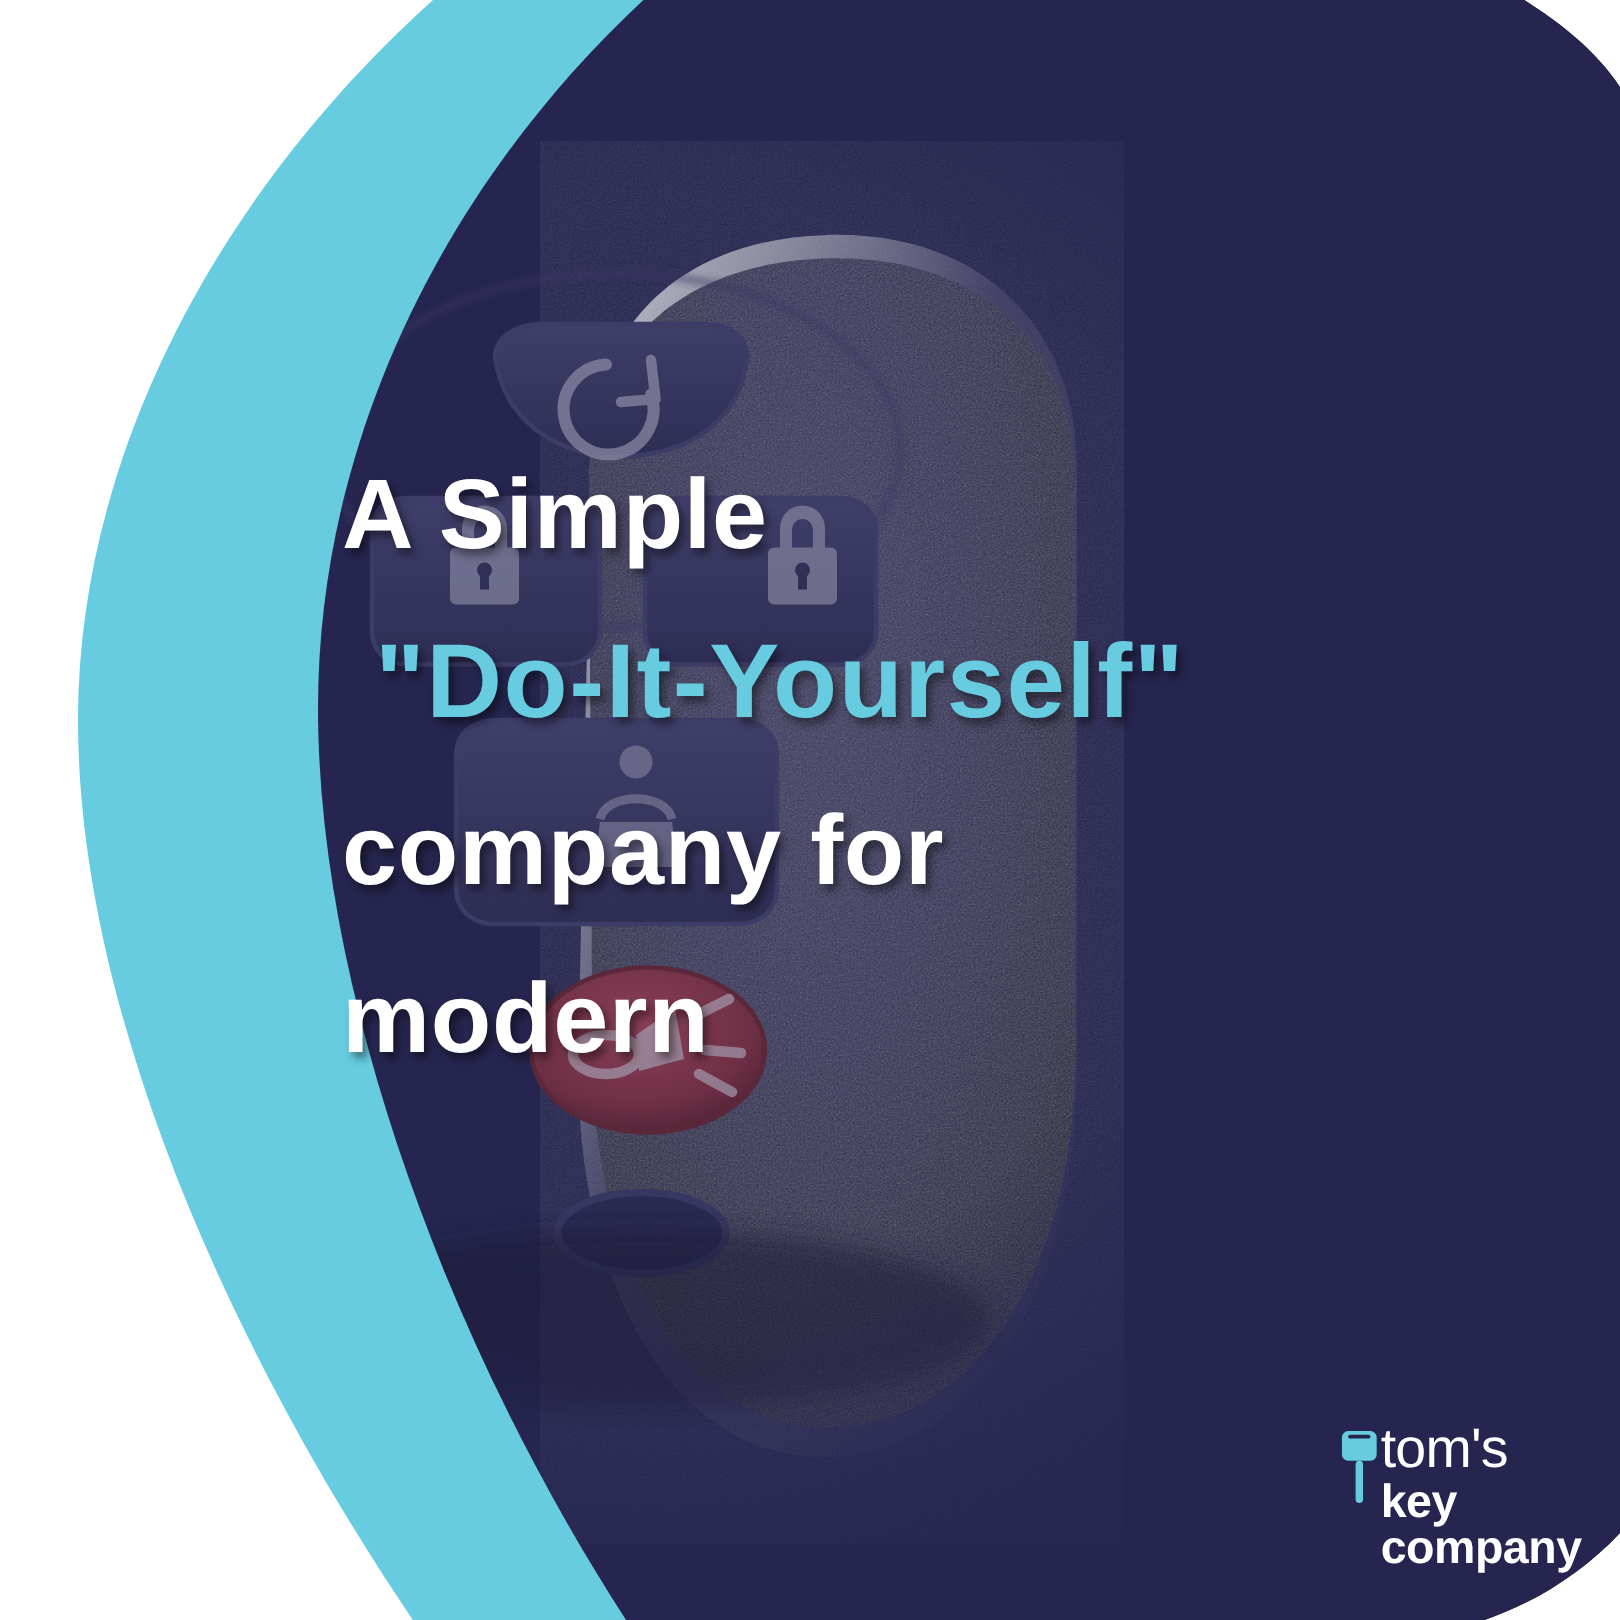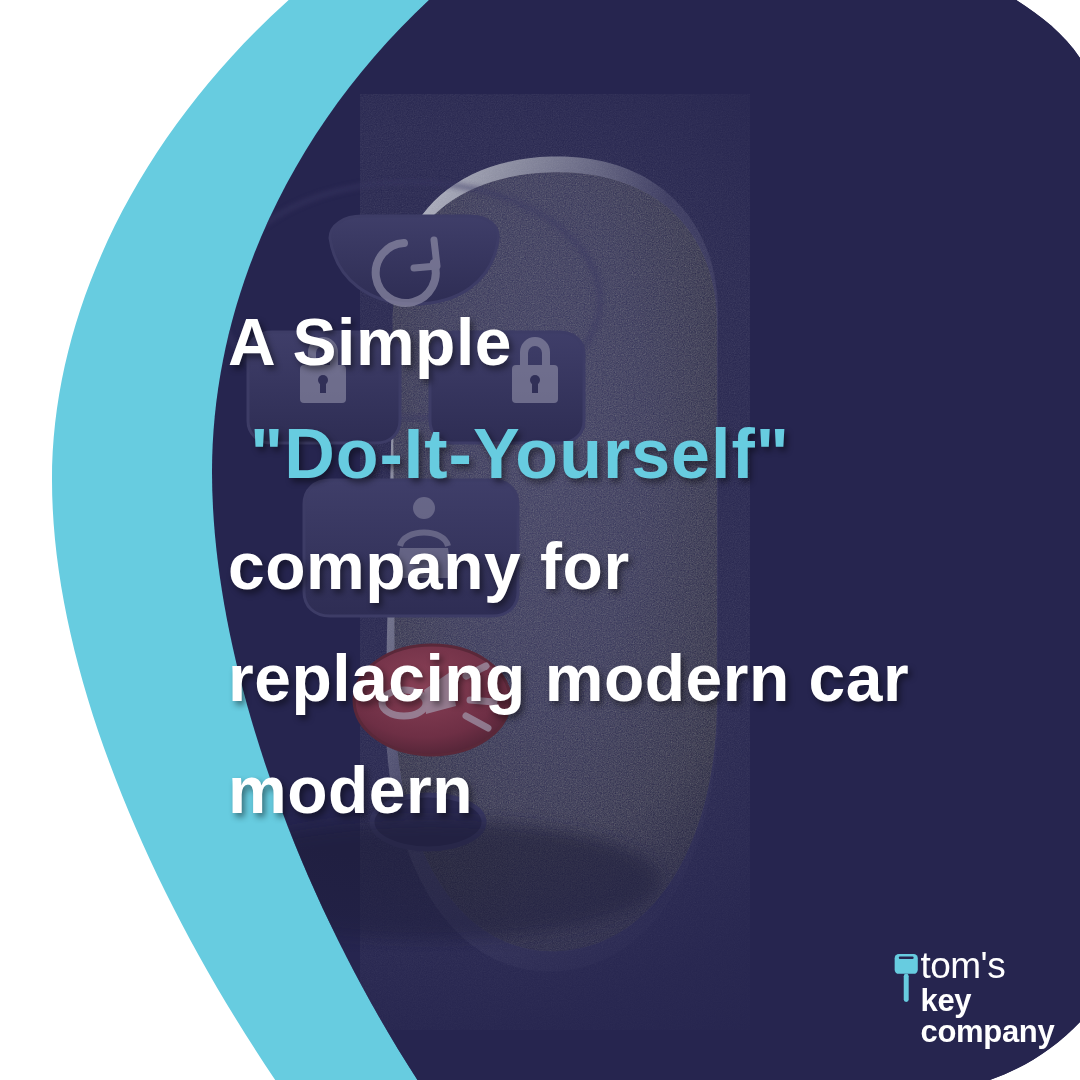"replacing modern car" div.hl-line { html: <div>replacing modern car</div> -> none }
